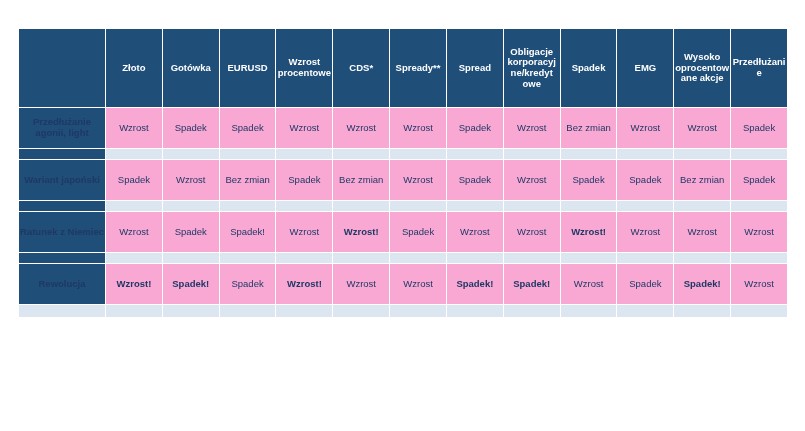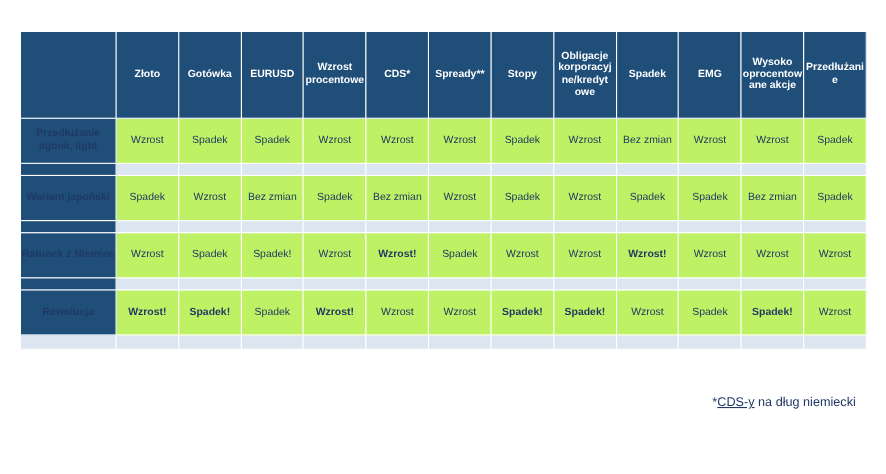"Stopy" th { text: Stopy -> Spread }
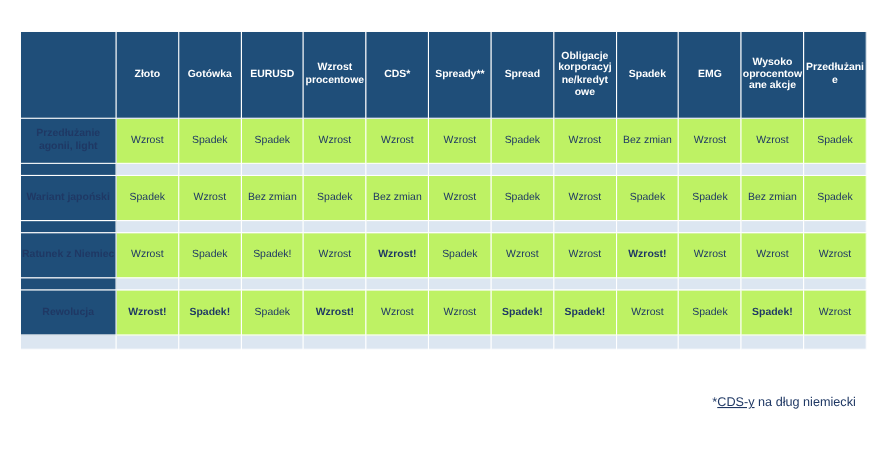"Wzrost" td.cell { background: #bef264 -> #f9a8d4 }
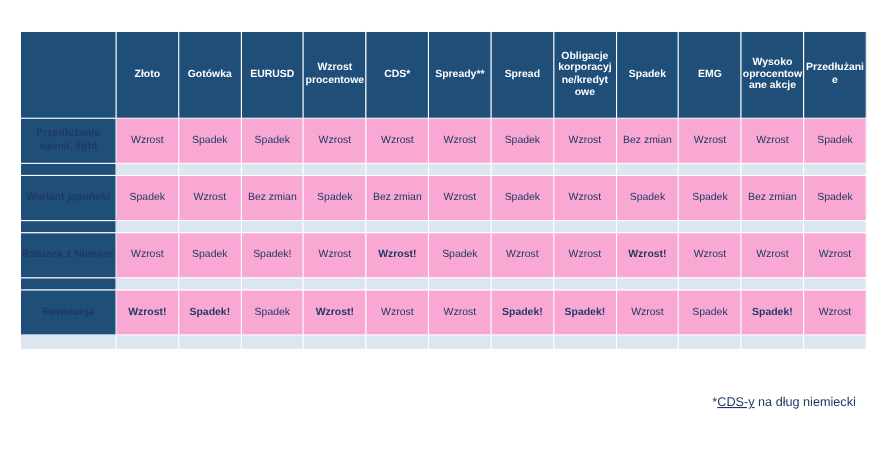"*CDS-y na dług niemiecki" span.footnote-line { html: <span><span>*</span><span>CDS-y</span><span> na dług niemiecki</span></span> -> none }
